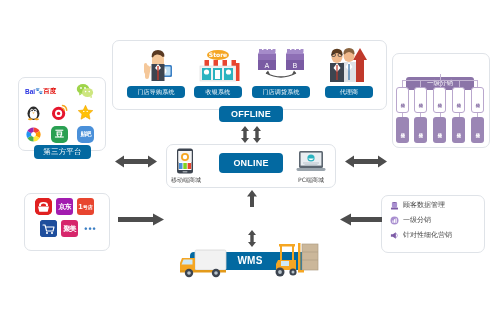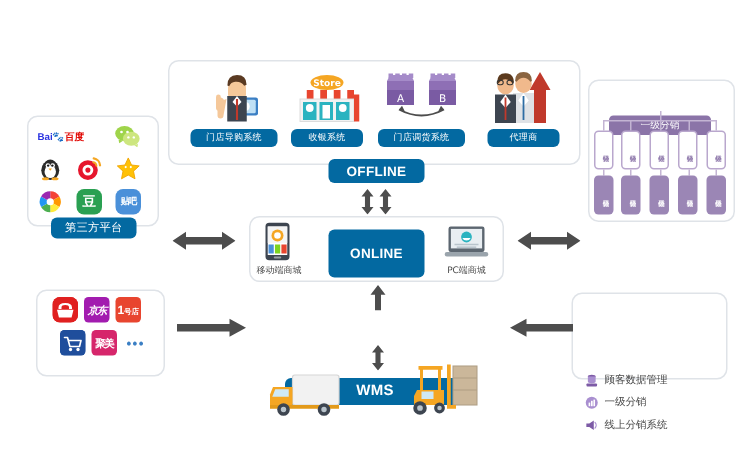"ONLINE" div.redpill { height: 32px -> 20px }
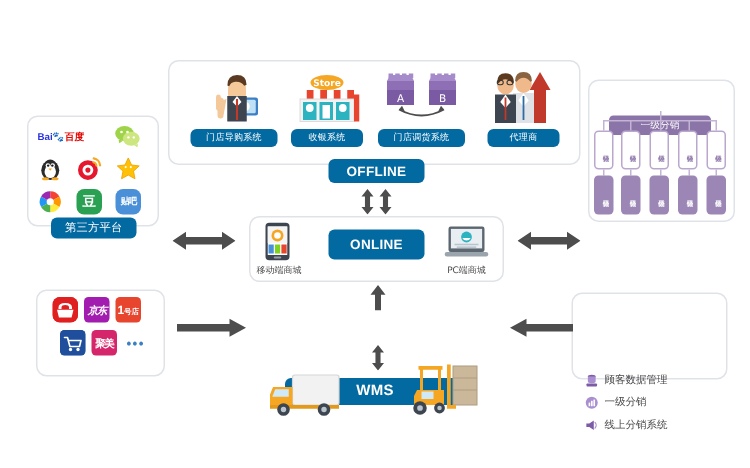"京东" div.tile { font-style: italic -> none }
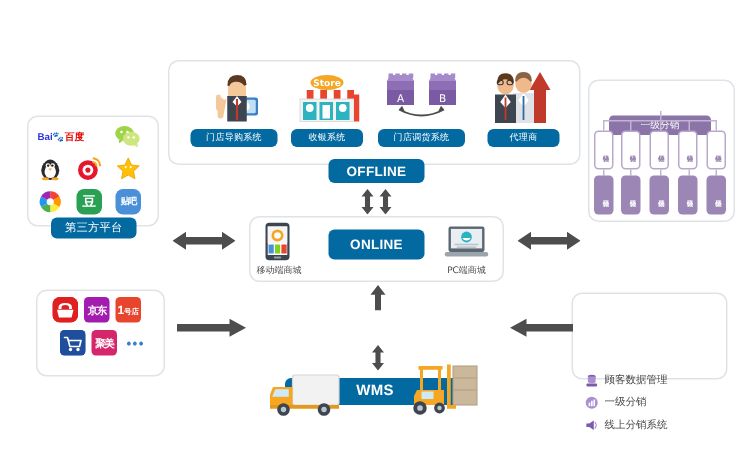"顾客数据管理" .crmrow { margin-top: 48px -> none }
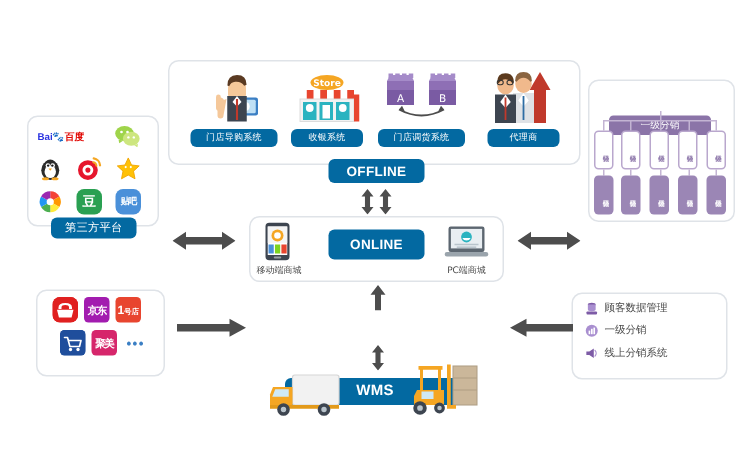"线上分销系统" span.cn { text: 线上分销系统 -> 针对性细化营销 }
